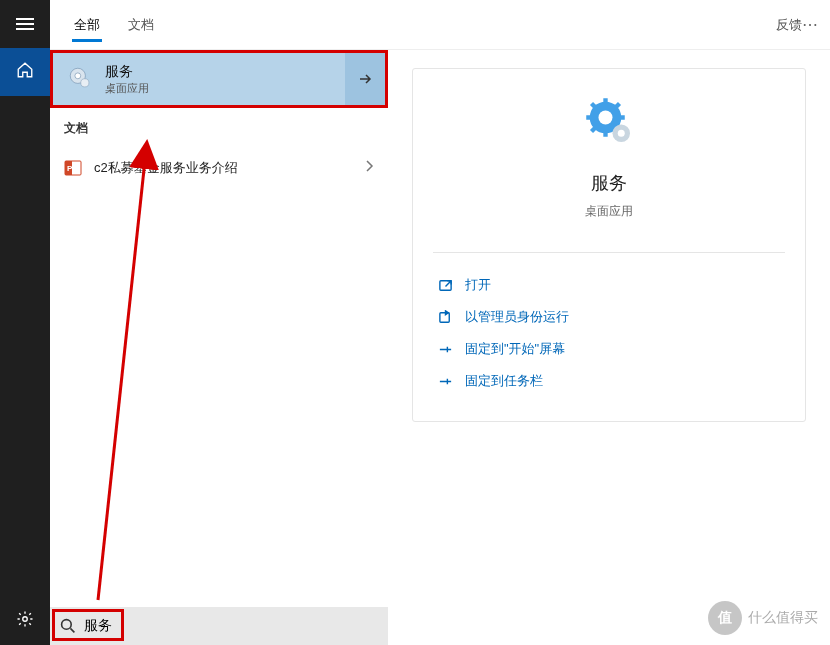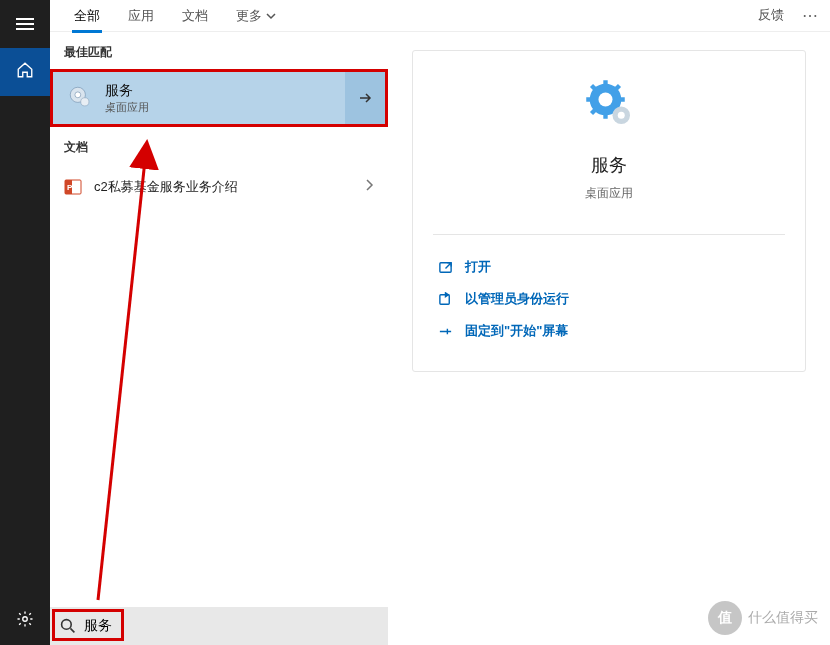"全部" .top-tabs { height: 32px -> 50px }
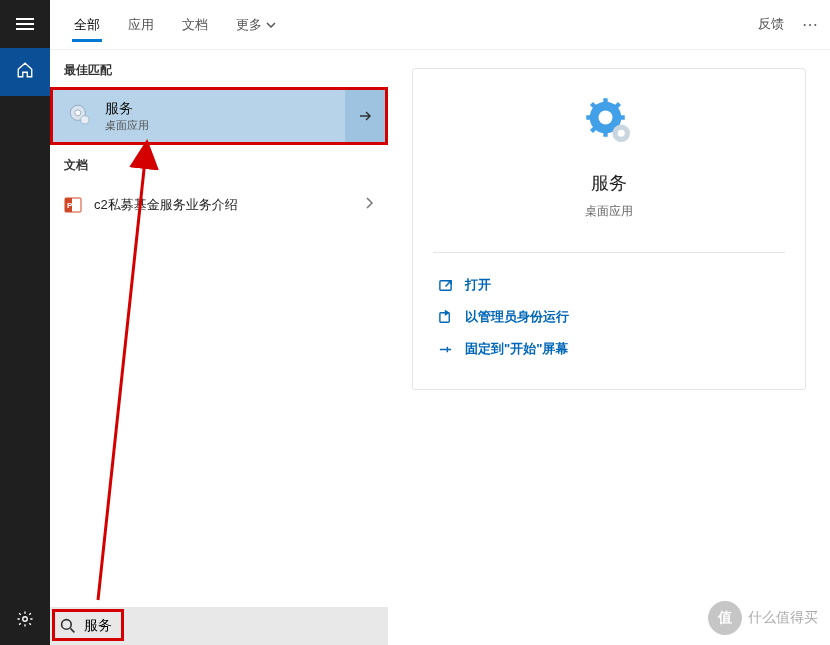"应用" div.tab { html: <div>应用</div> -> none }
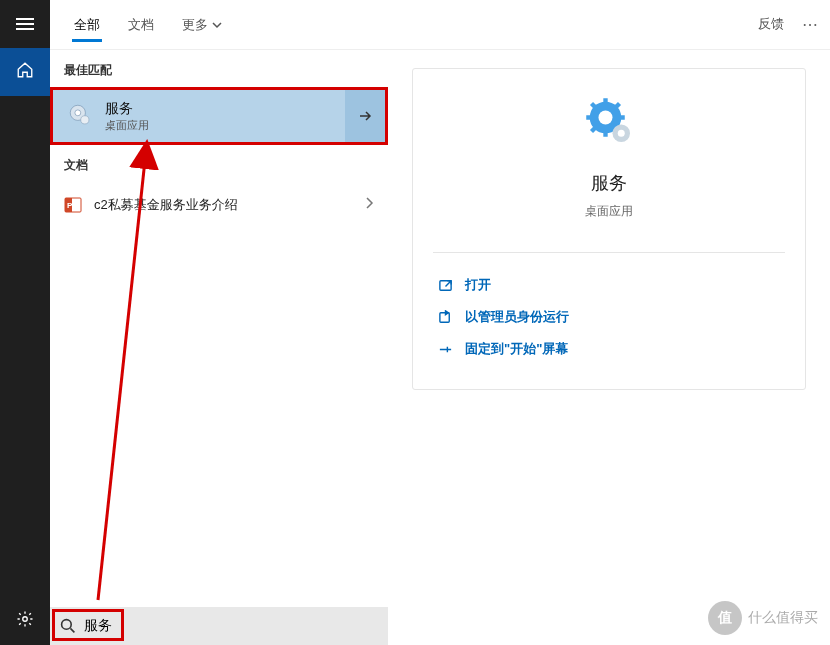"更多" div.tab { html: <div> <span>更多</span> <svg> <path></path> </svg> </div> -> none }
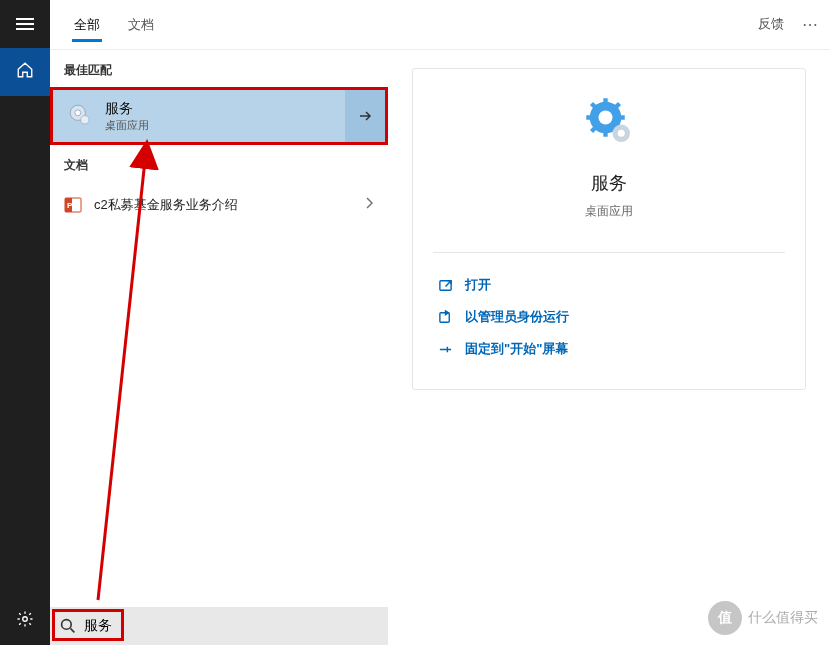"反馈" .top-right { align-items: none -> center; gap: 18px -> none }
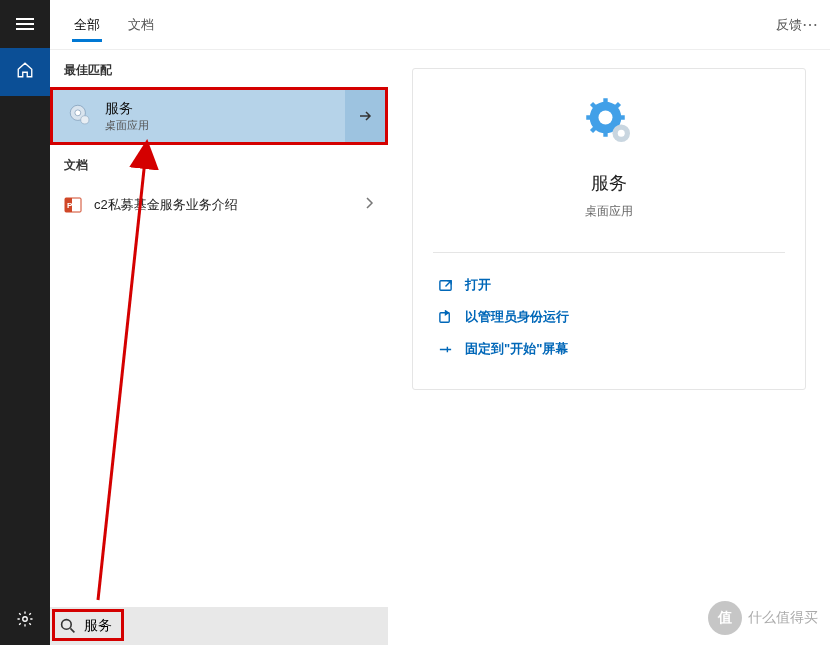"最佳匹配" div.section-header { html: <div>最佳匹配</div> -> none }
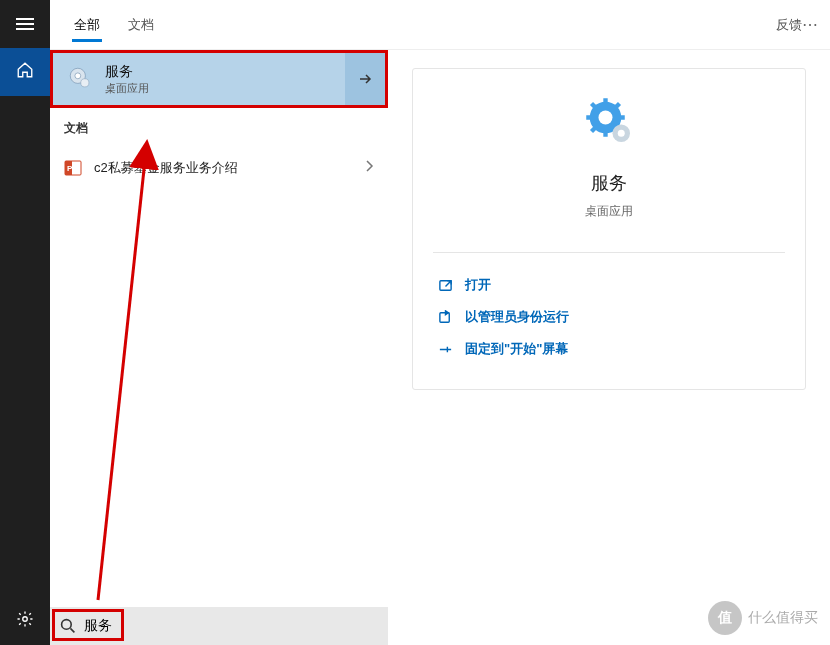"打开" .action { font-weight: bold -> none }
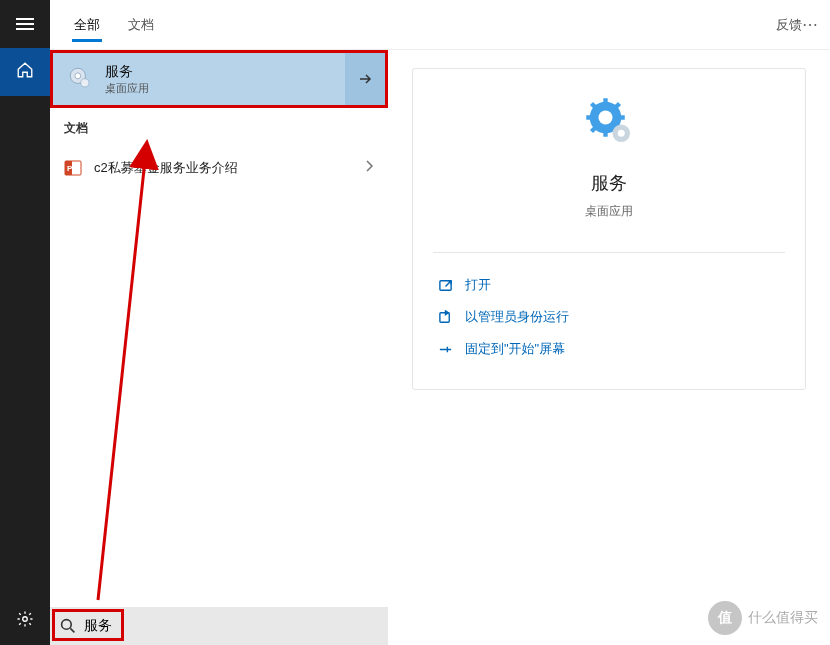"固定到任务栏" div.action { html: none -> <div> <span> <svg> <path></path> </svg> </span> <span>固定到任务栏</span> </div> }
